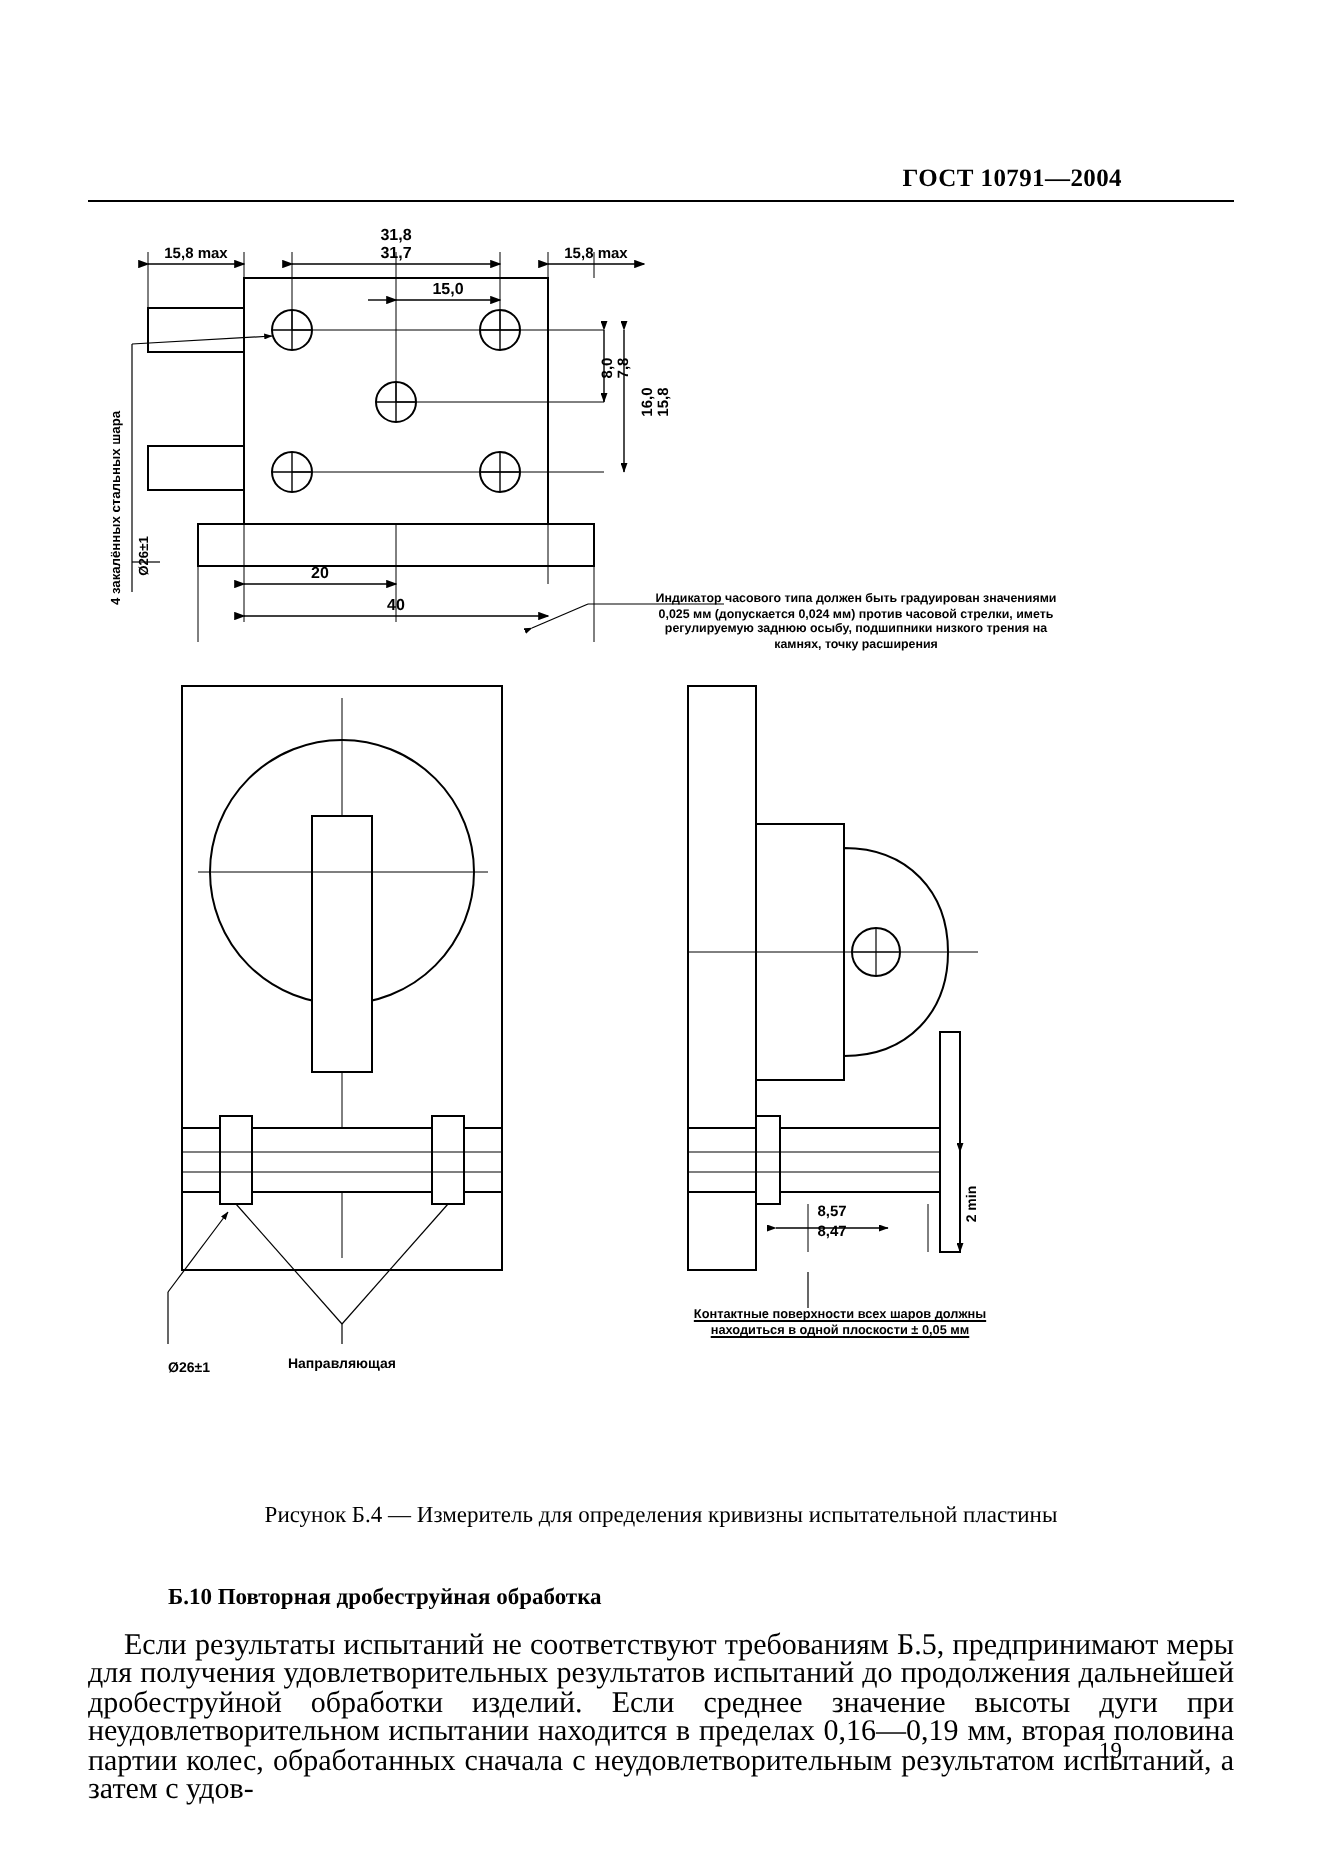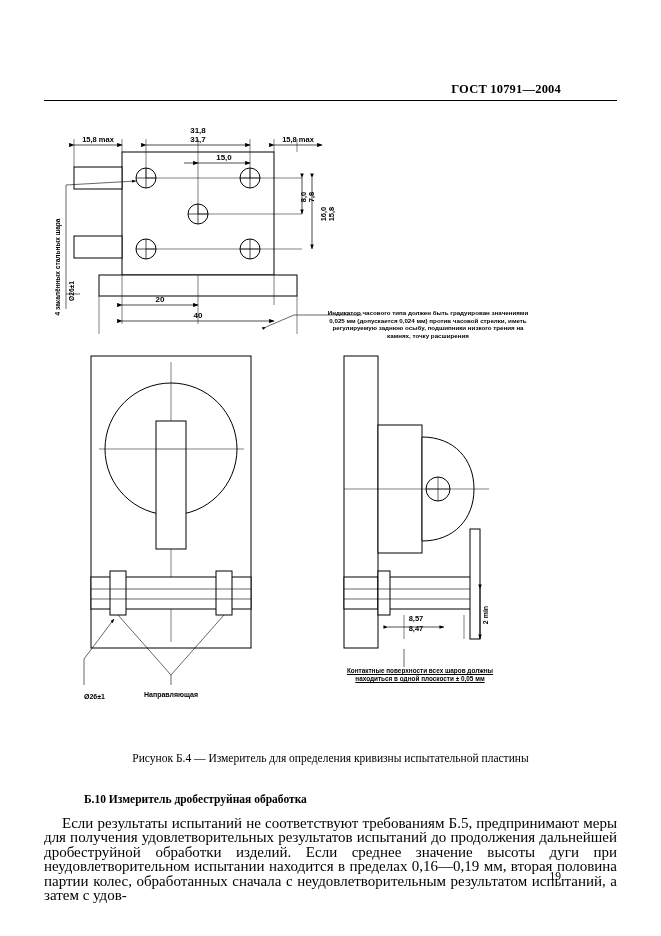"31,8" .figure { top: 97px -> 84px }
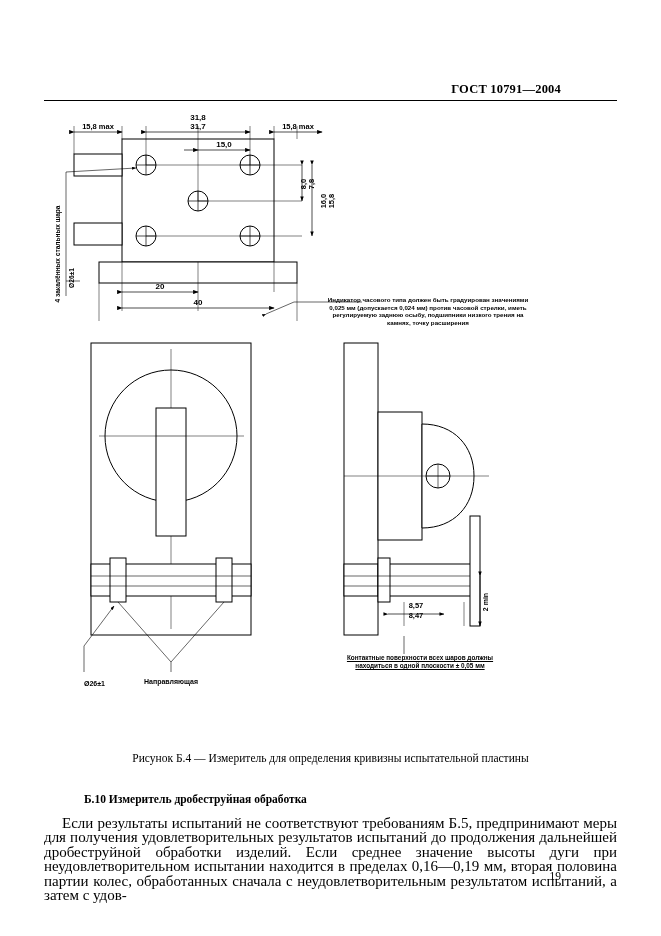"Б.10 Измеритель дробеструйная обработка" div.section-title { text: Измеритель -> Повторная }
